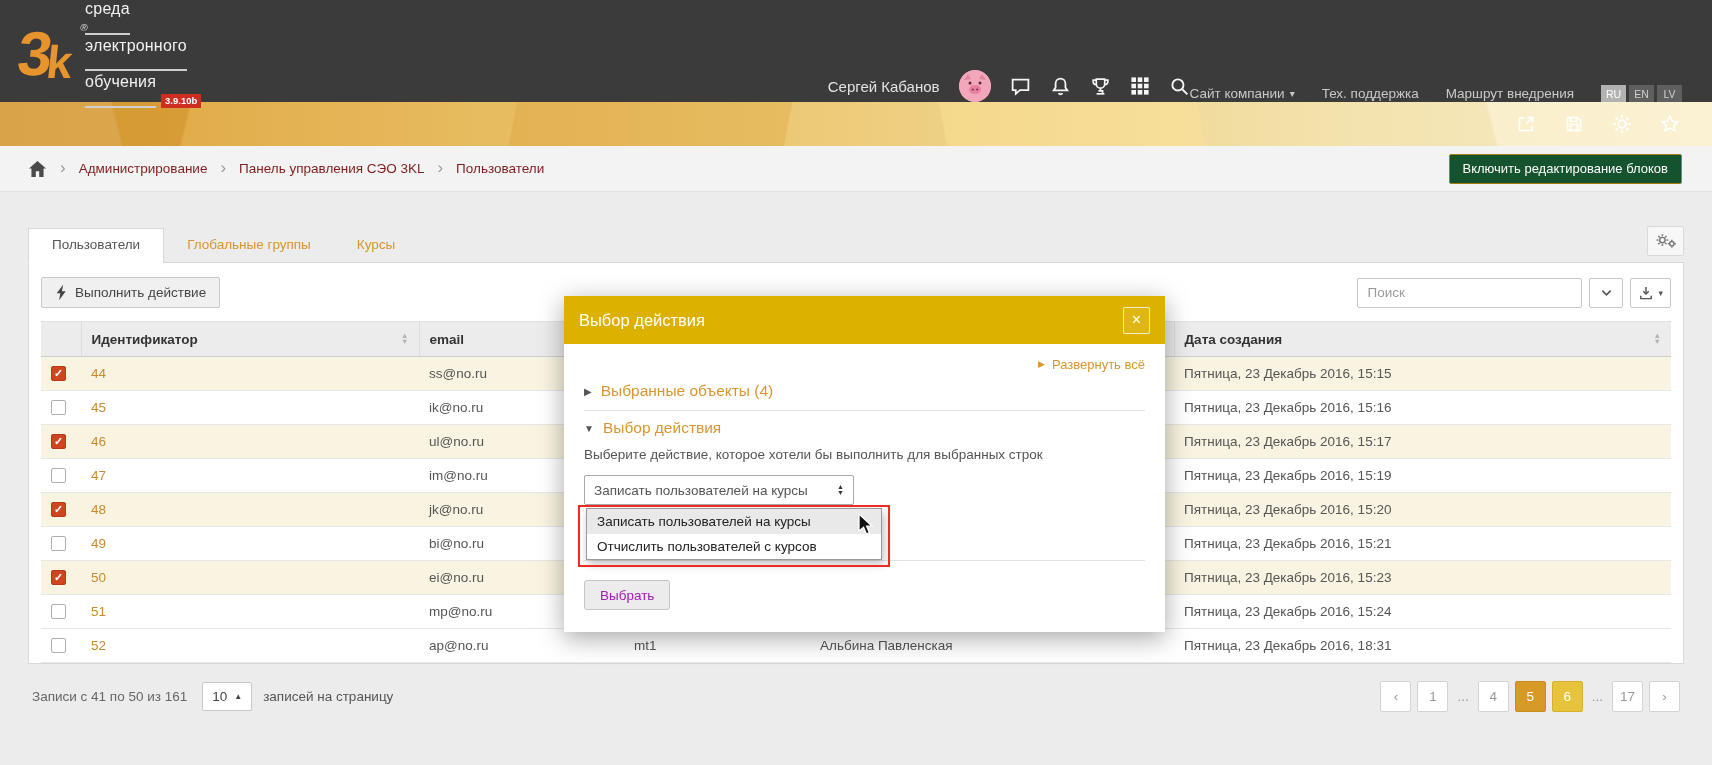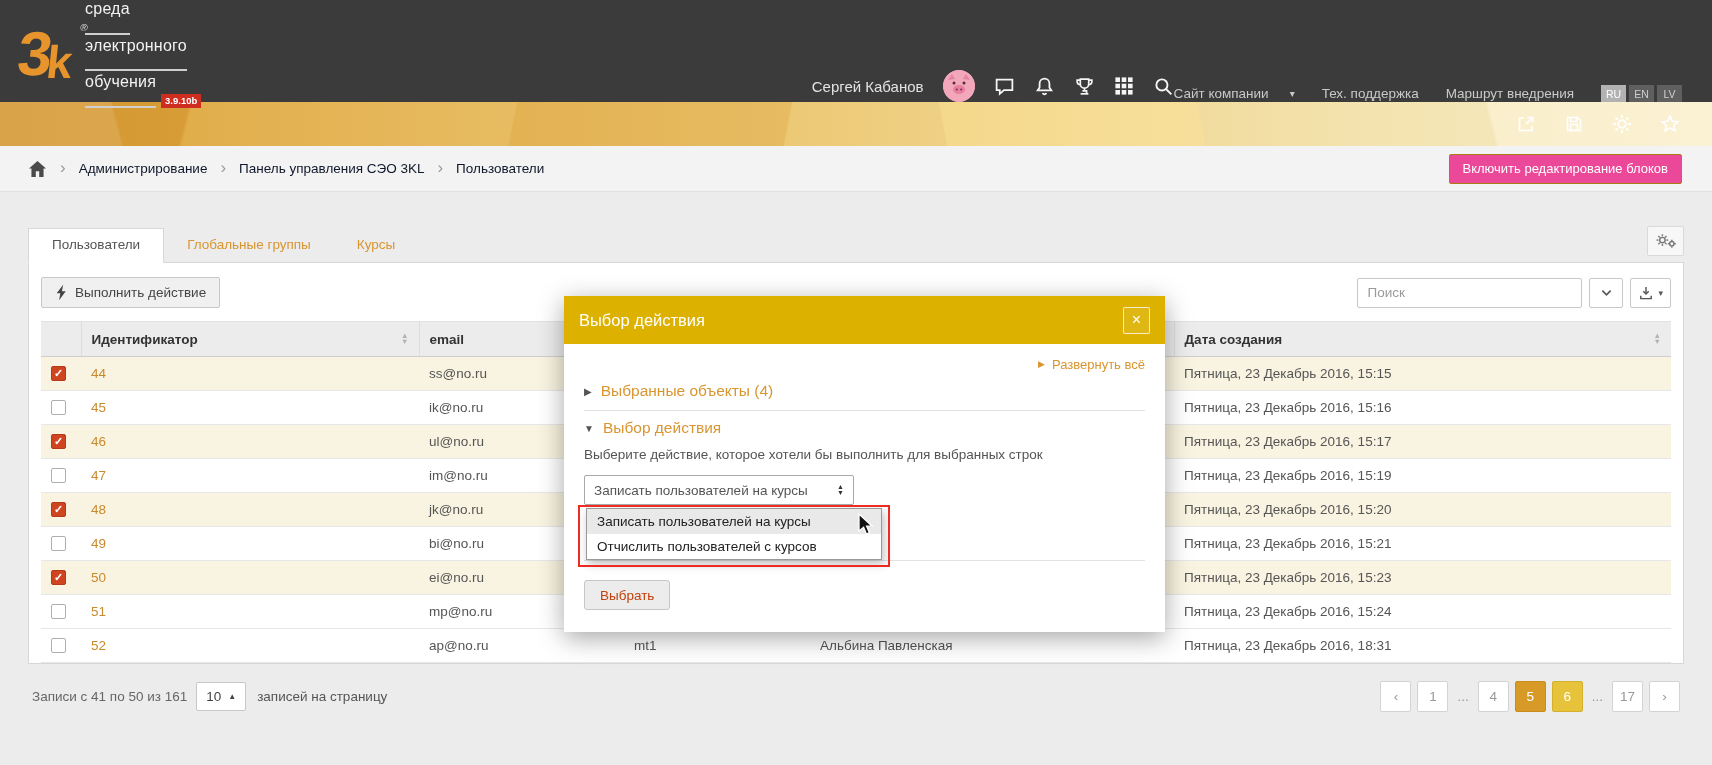"Сайт компании" .nav-link { gap: 21px -> 5px }
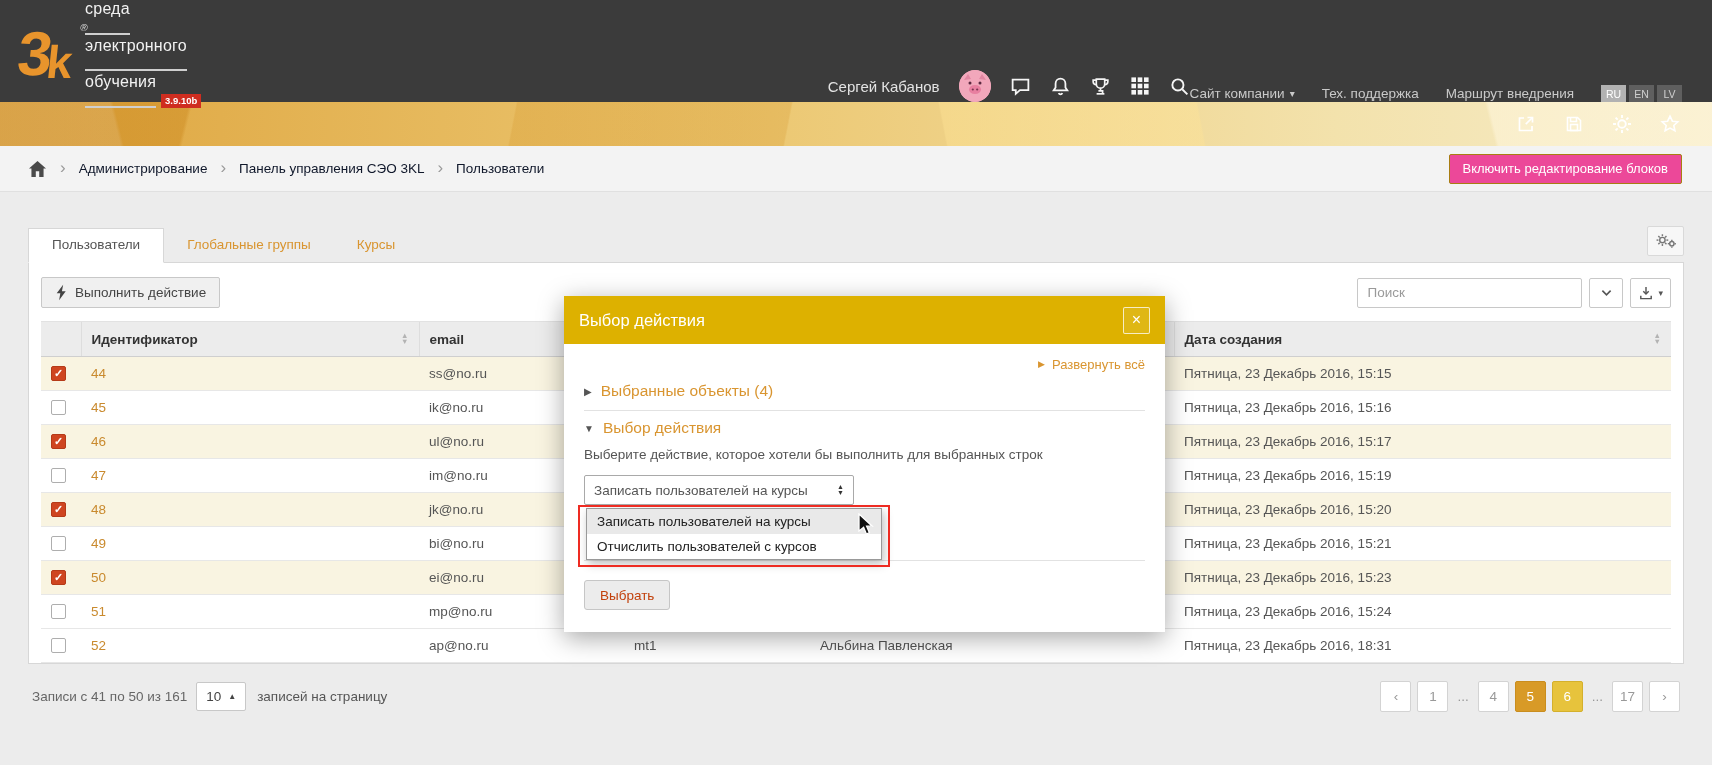"Администрирование" .crumb-link { color: #0f172a -> #7f1d1d }
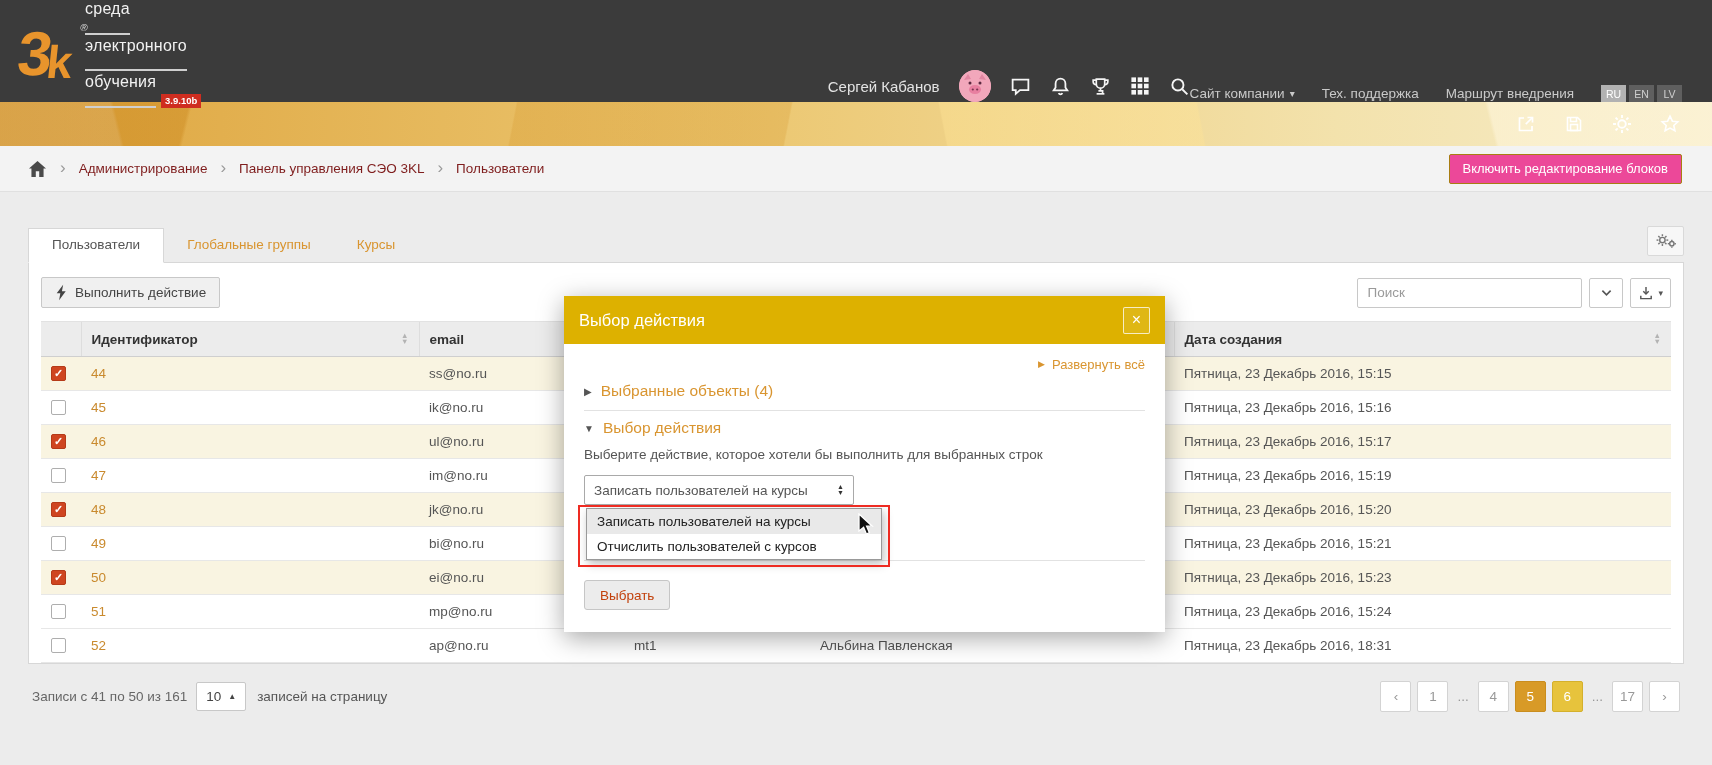"Включить редактирование блоков" .edit-btn { background: #ec4899 -> #14532d }
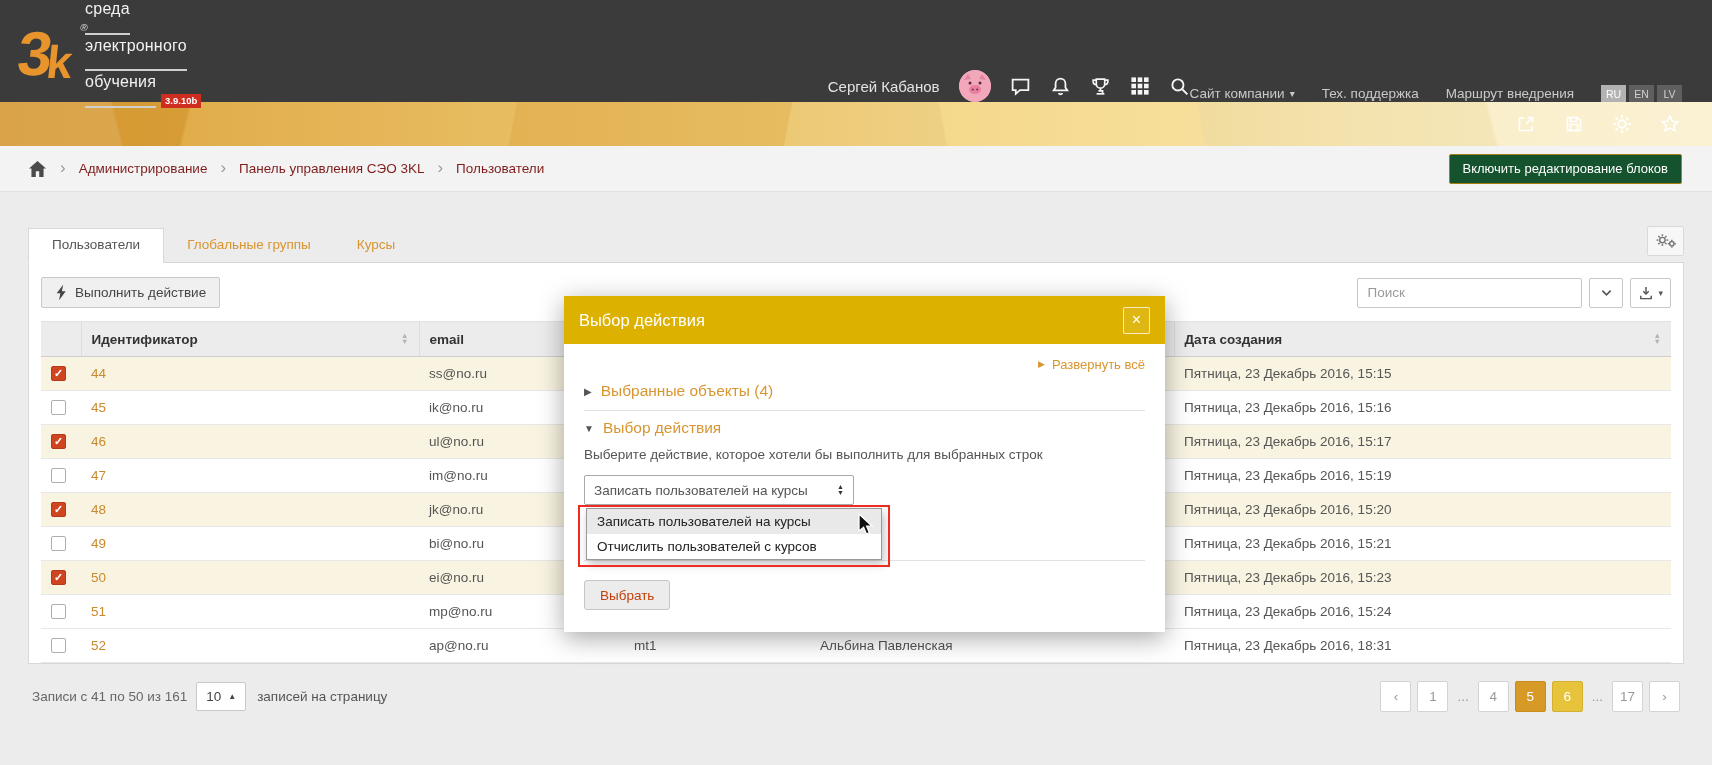"Выбрать" .submit-btn { color: #c2410c -> #a21caf }
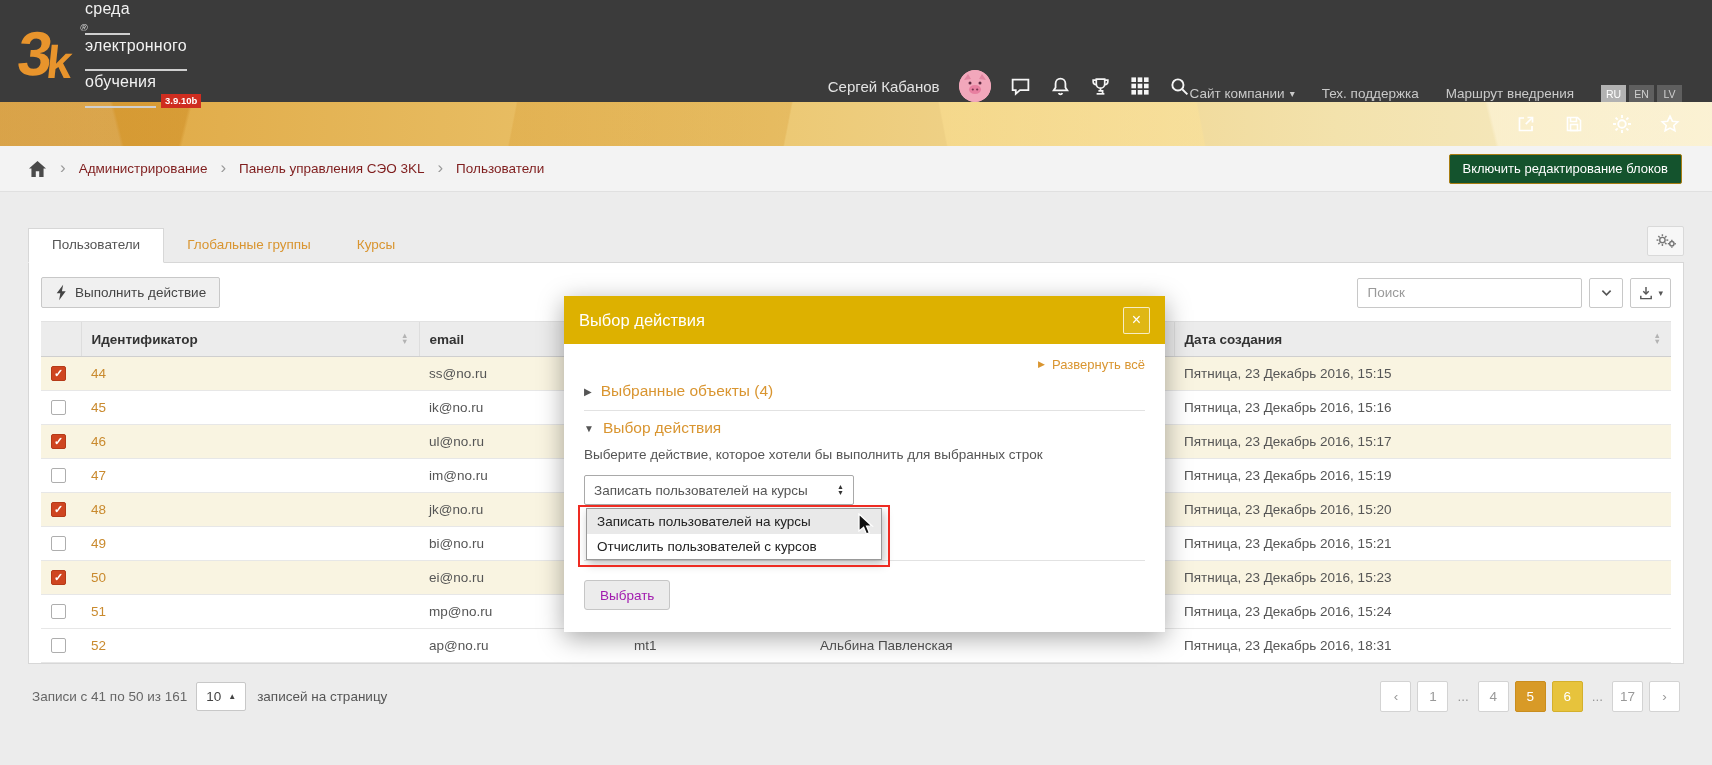"10" .per-page-btn { margin: 0 11px 0 9px -> 0 11px 0 15px }
